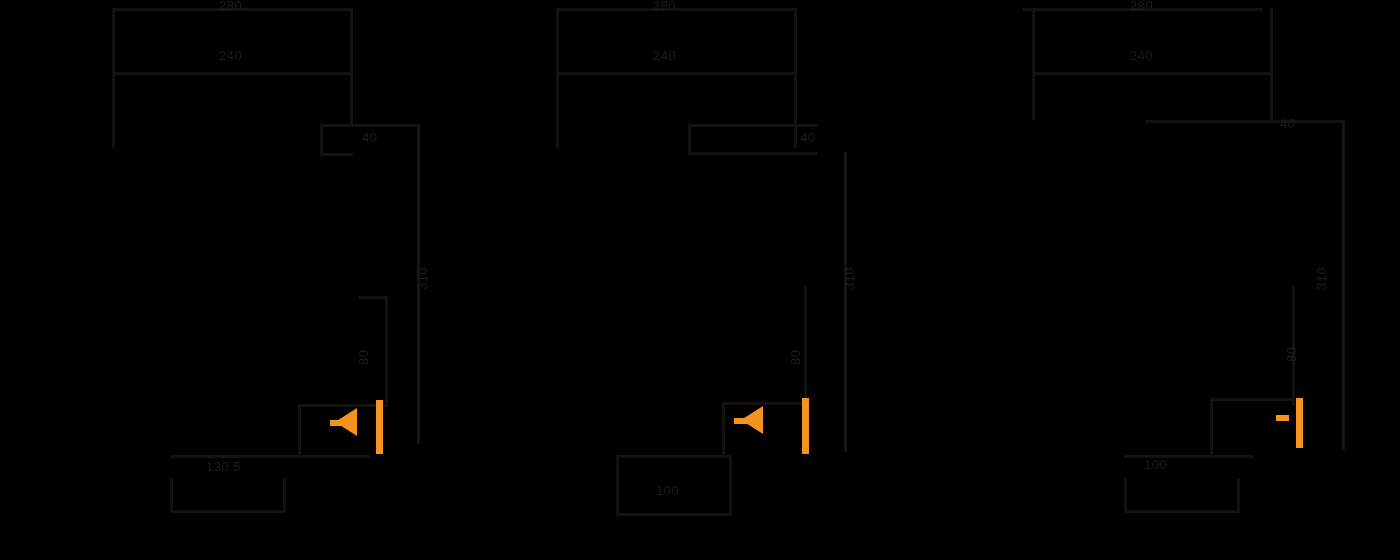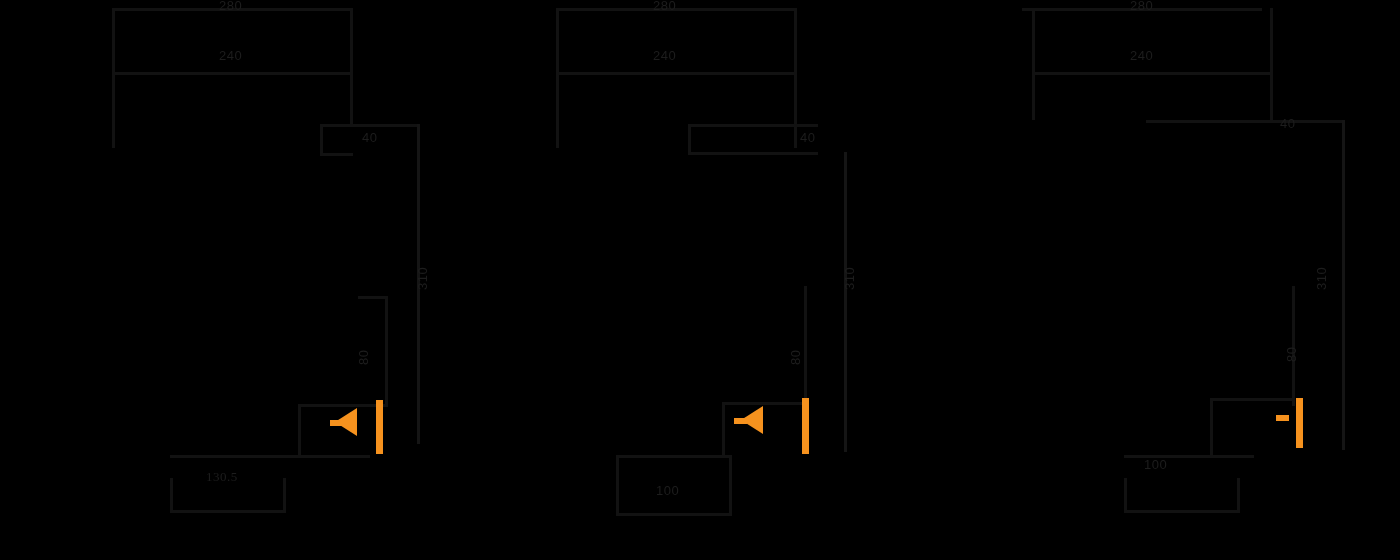"130.5" div.label { font-family: Liberation Serif, serif -> none; top: 469px -> 459px }
